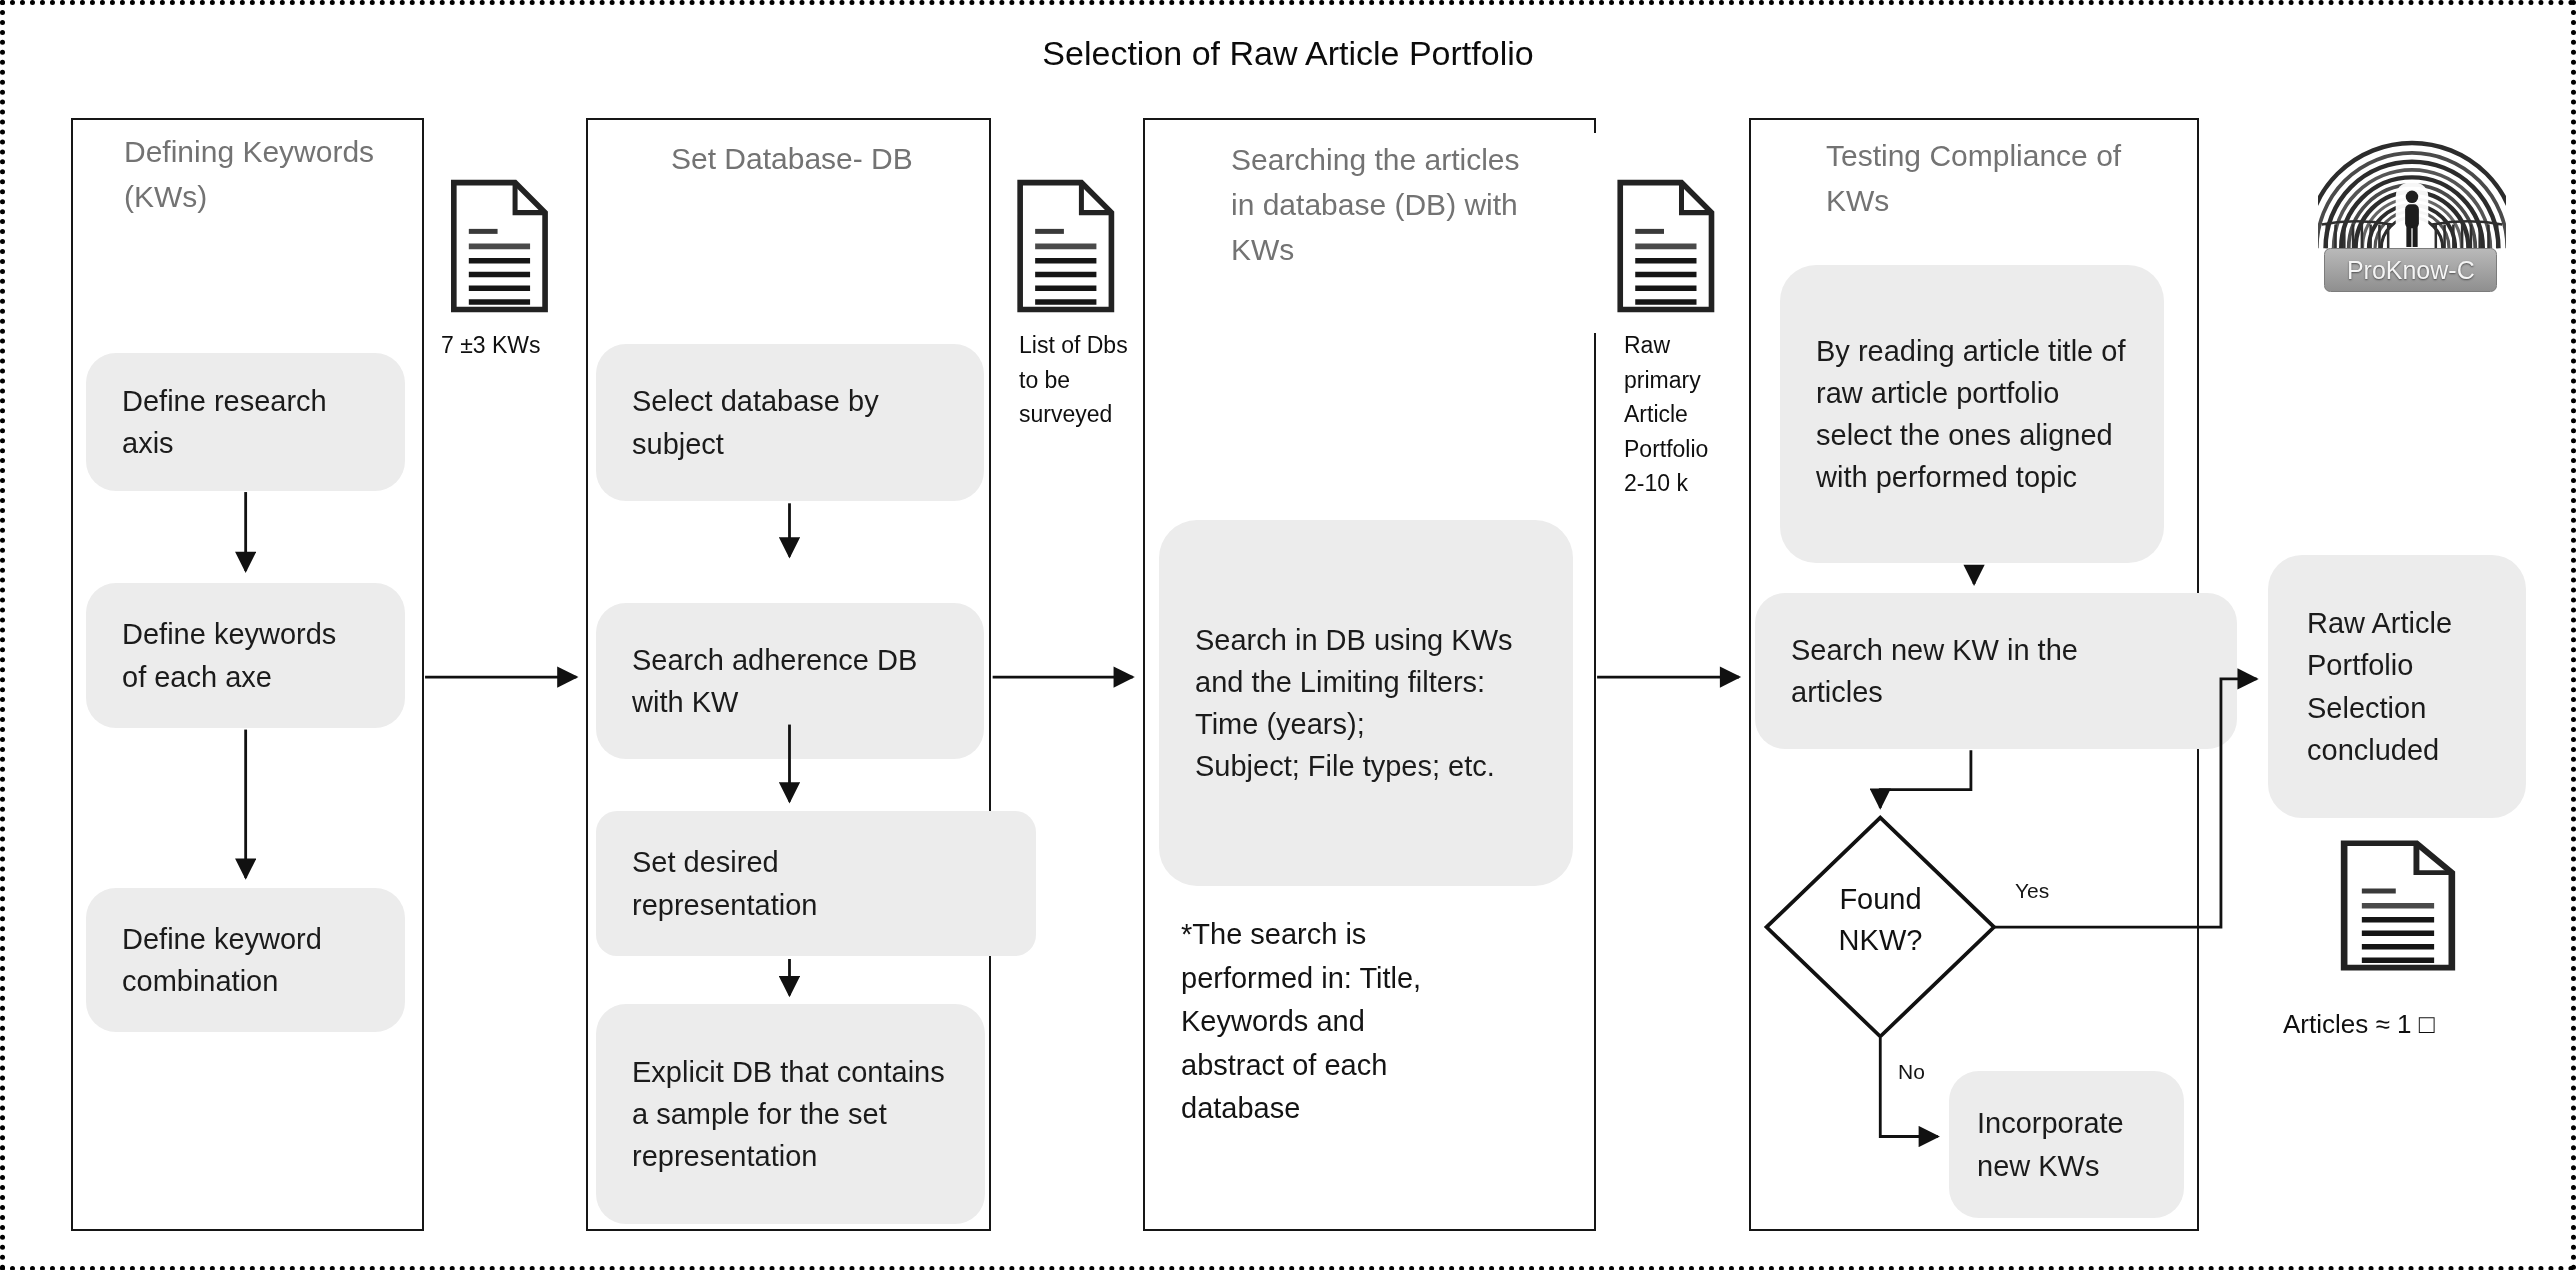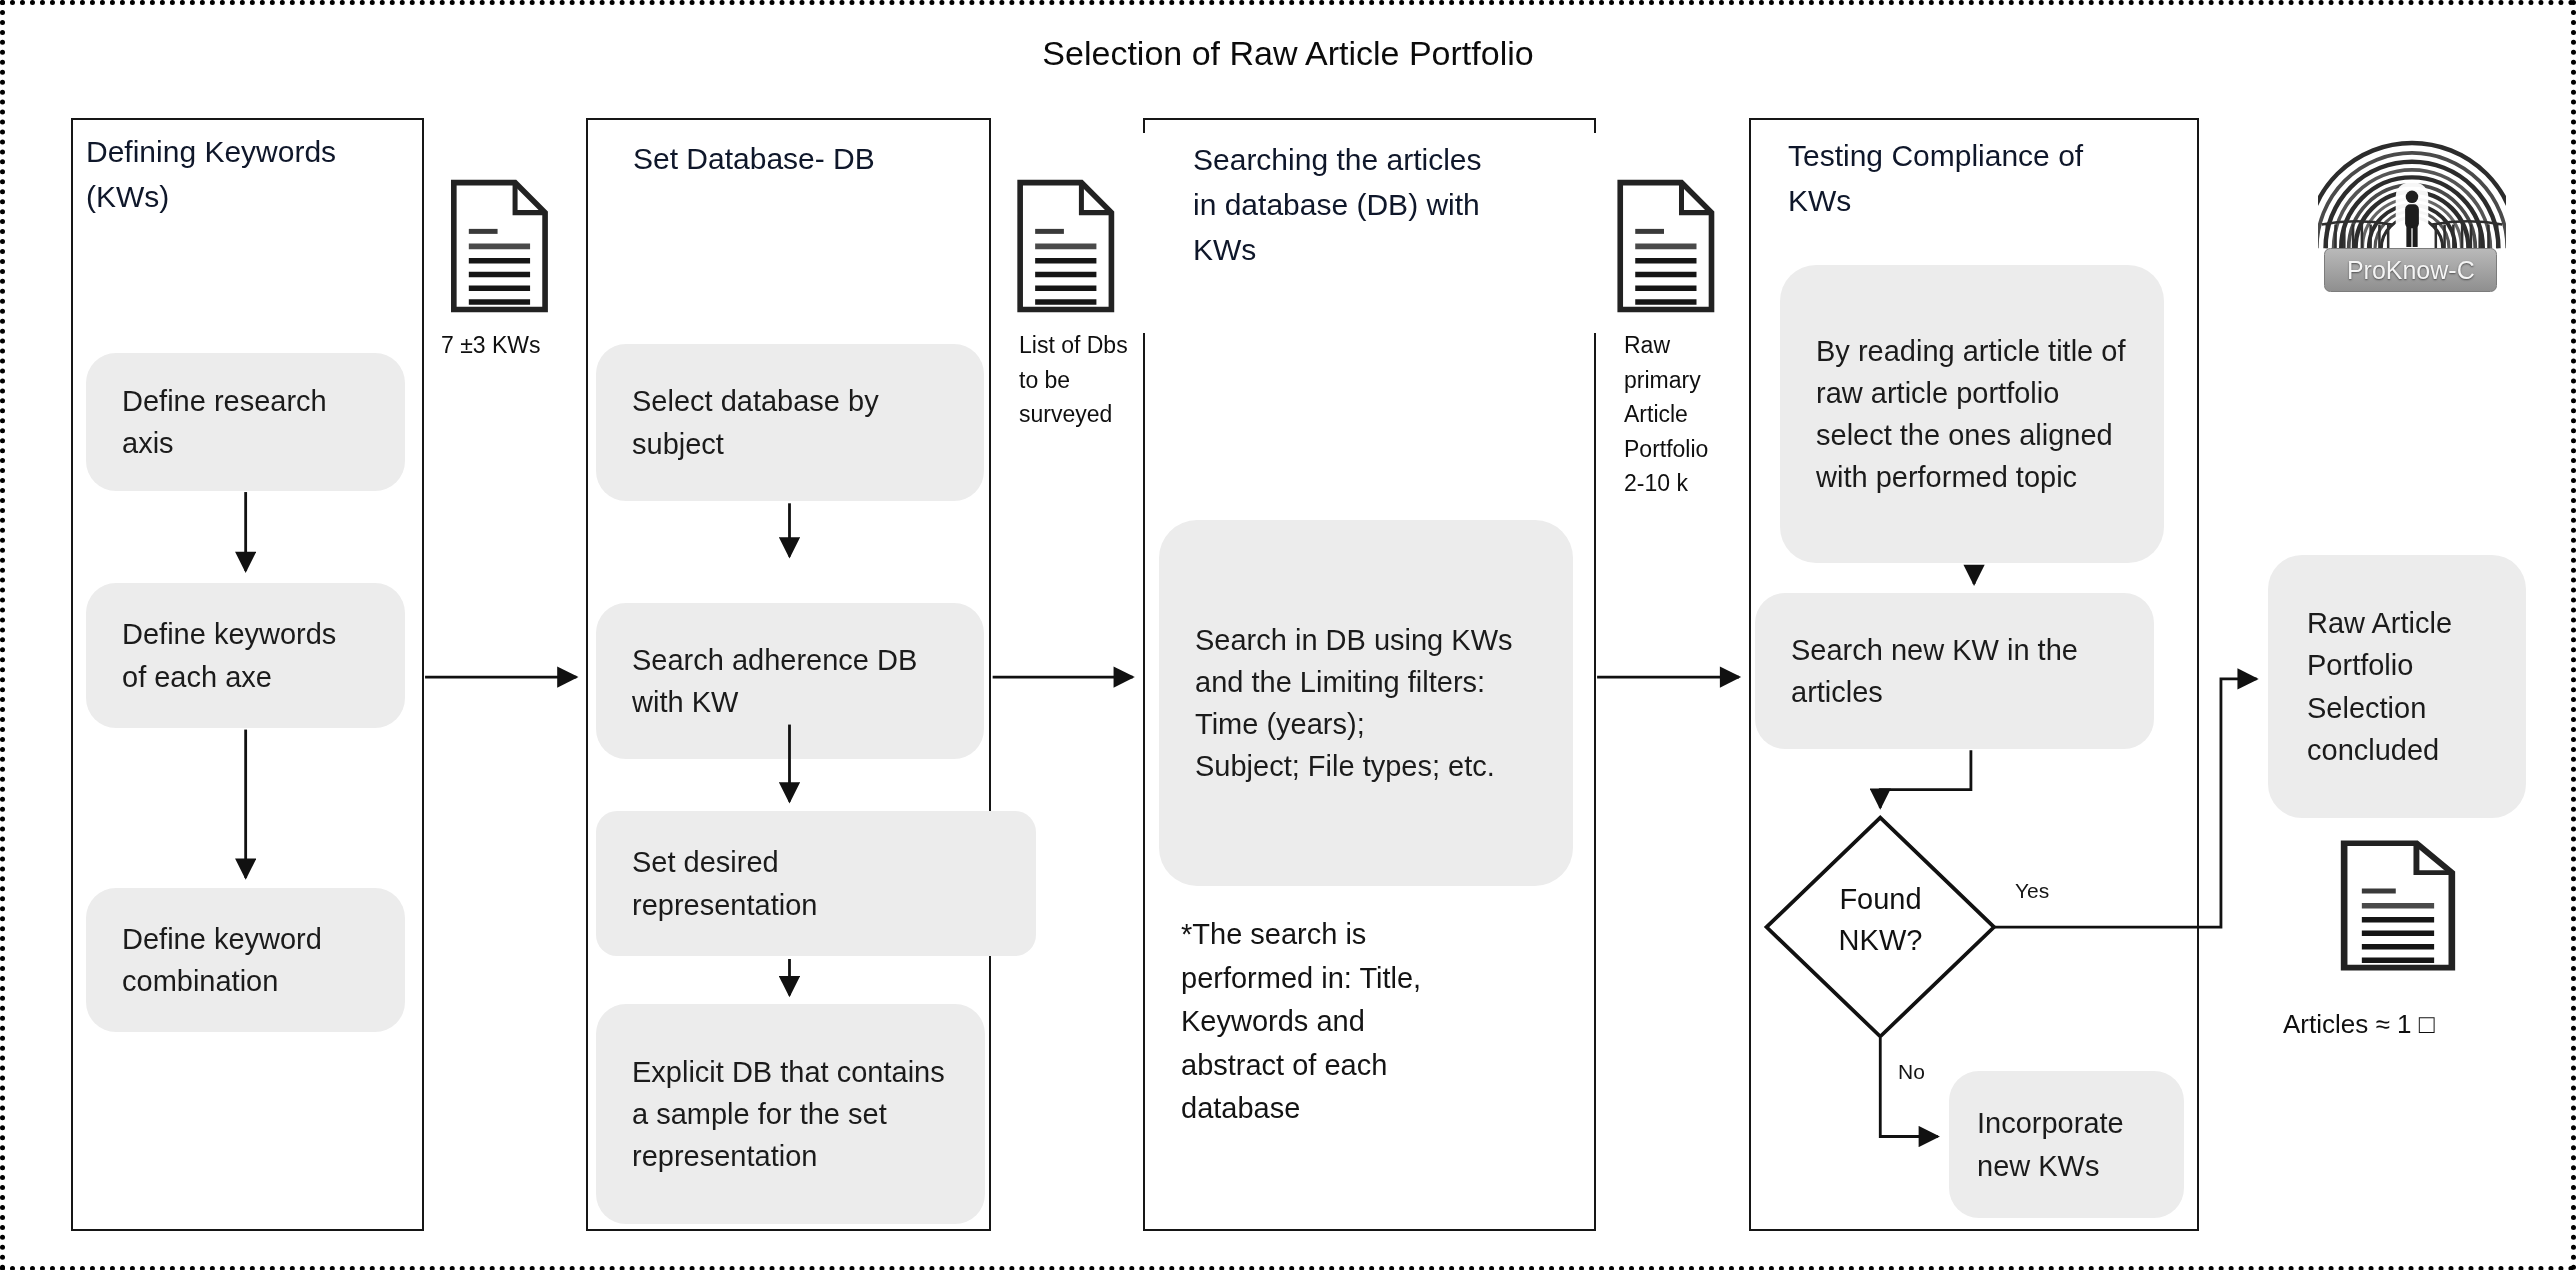"Defining Keywords" .hdr { color: #0f172a -> #737373; margin-left: none -> 38px }
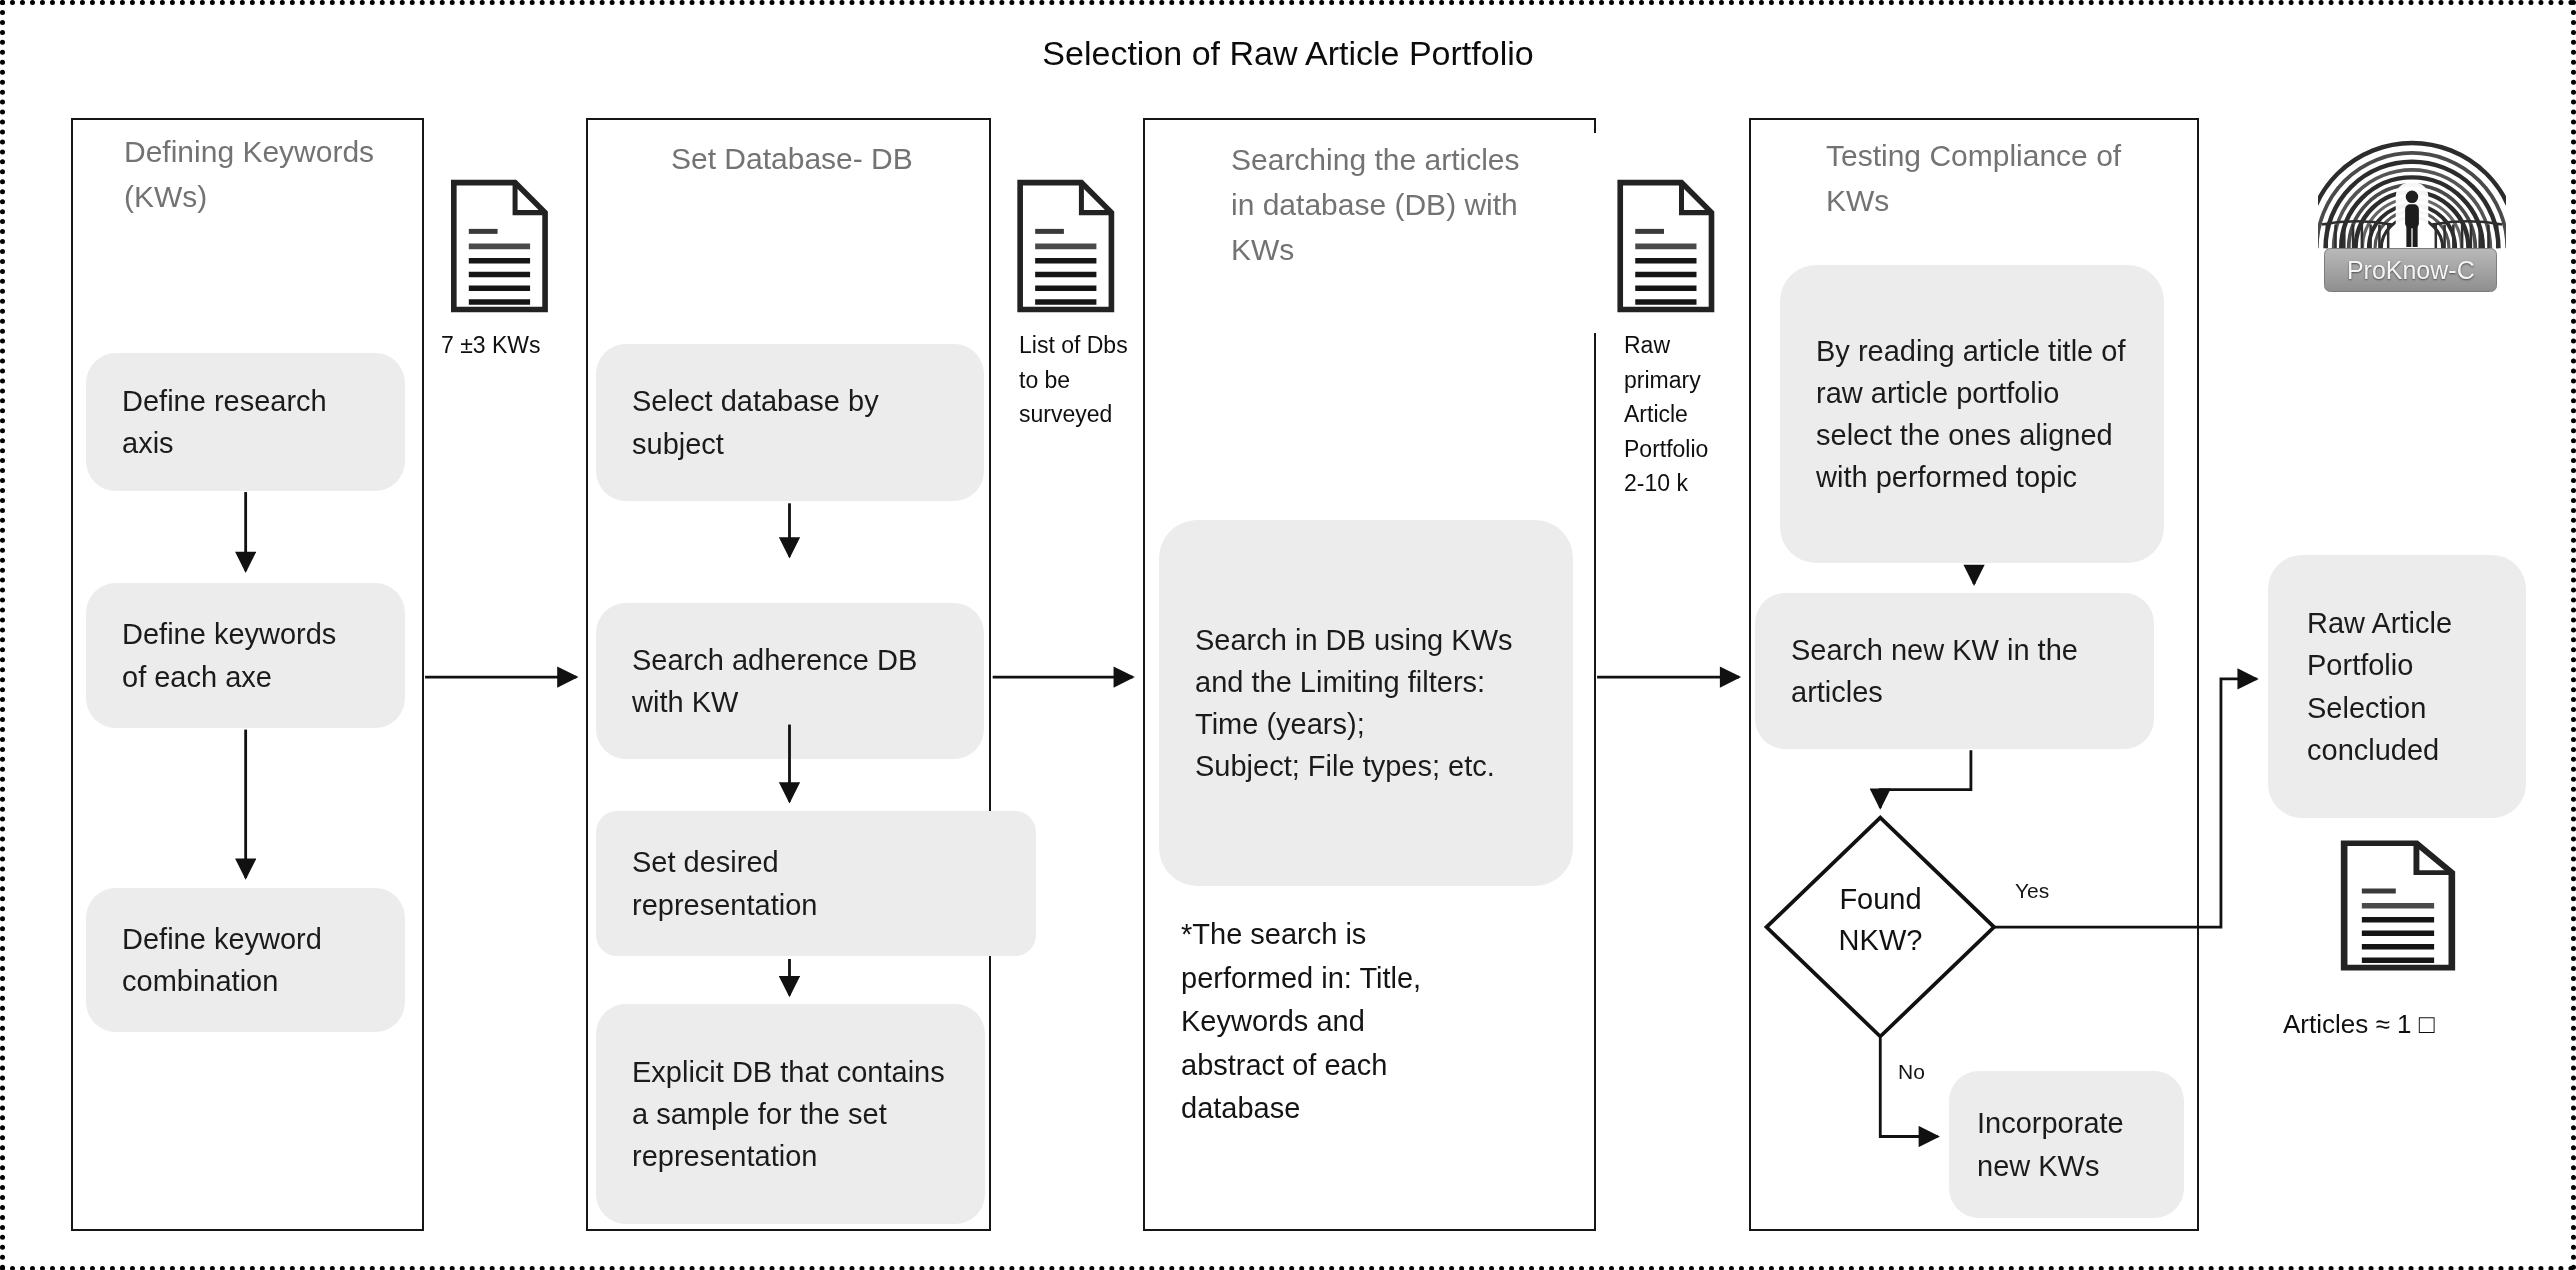"Search new KW in the" div.step { width: 399px -> 482px }
